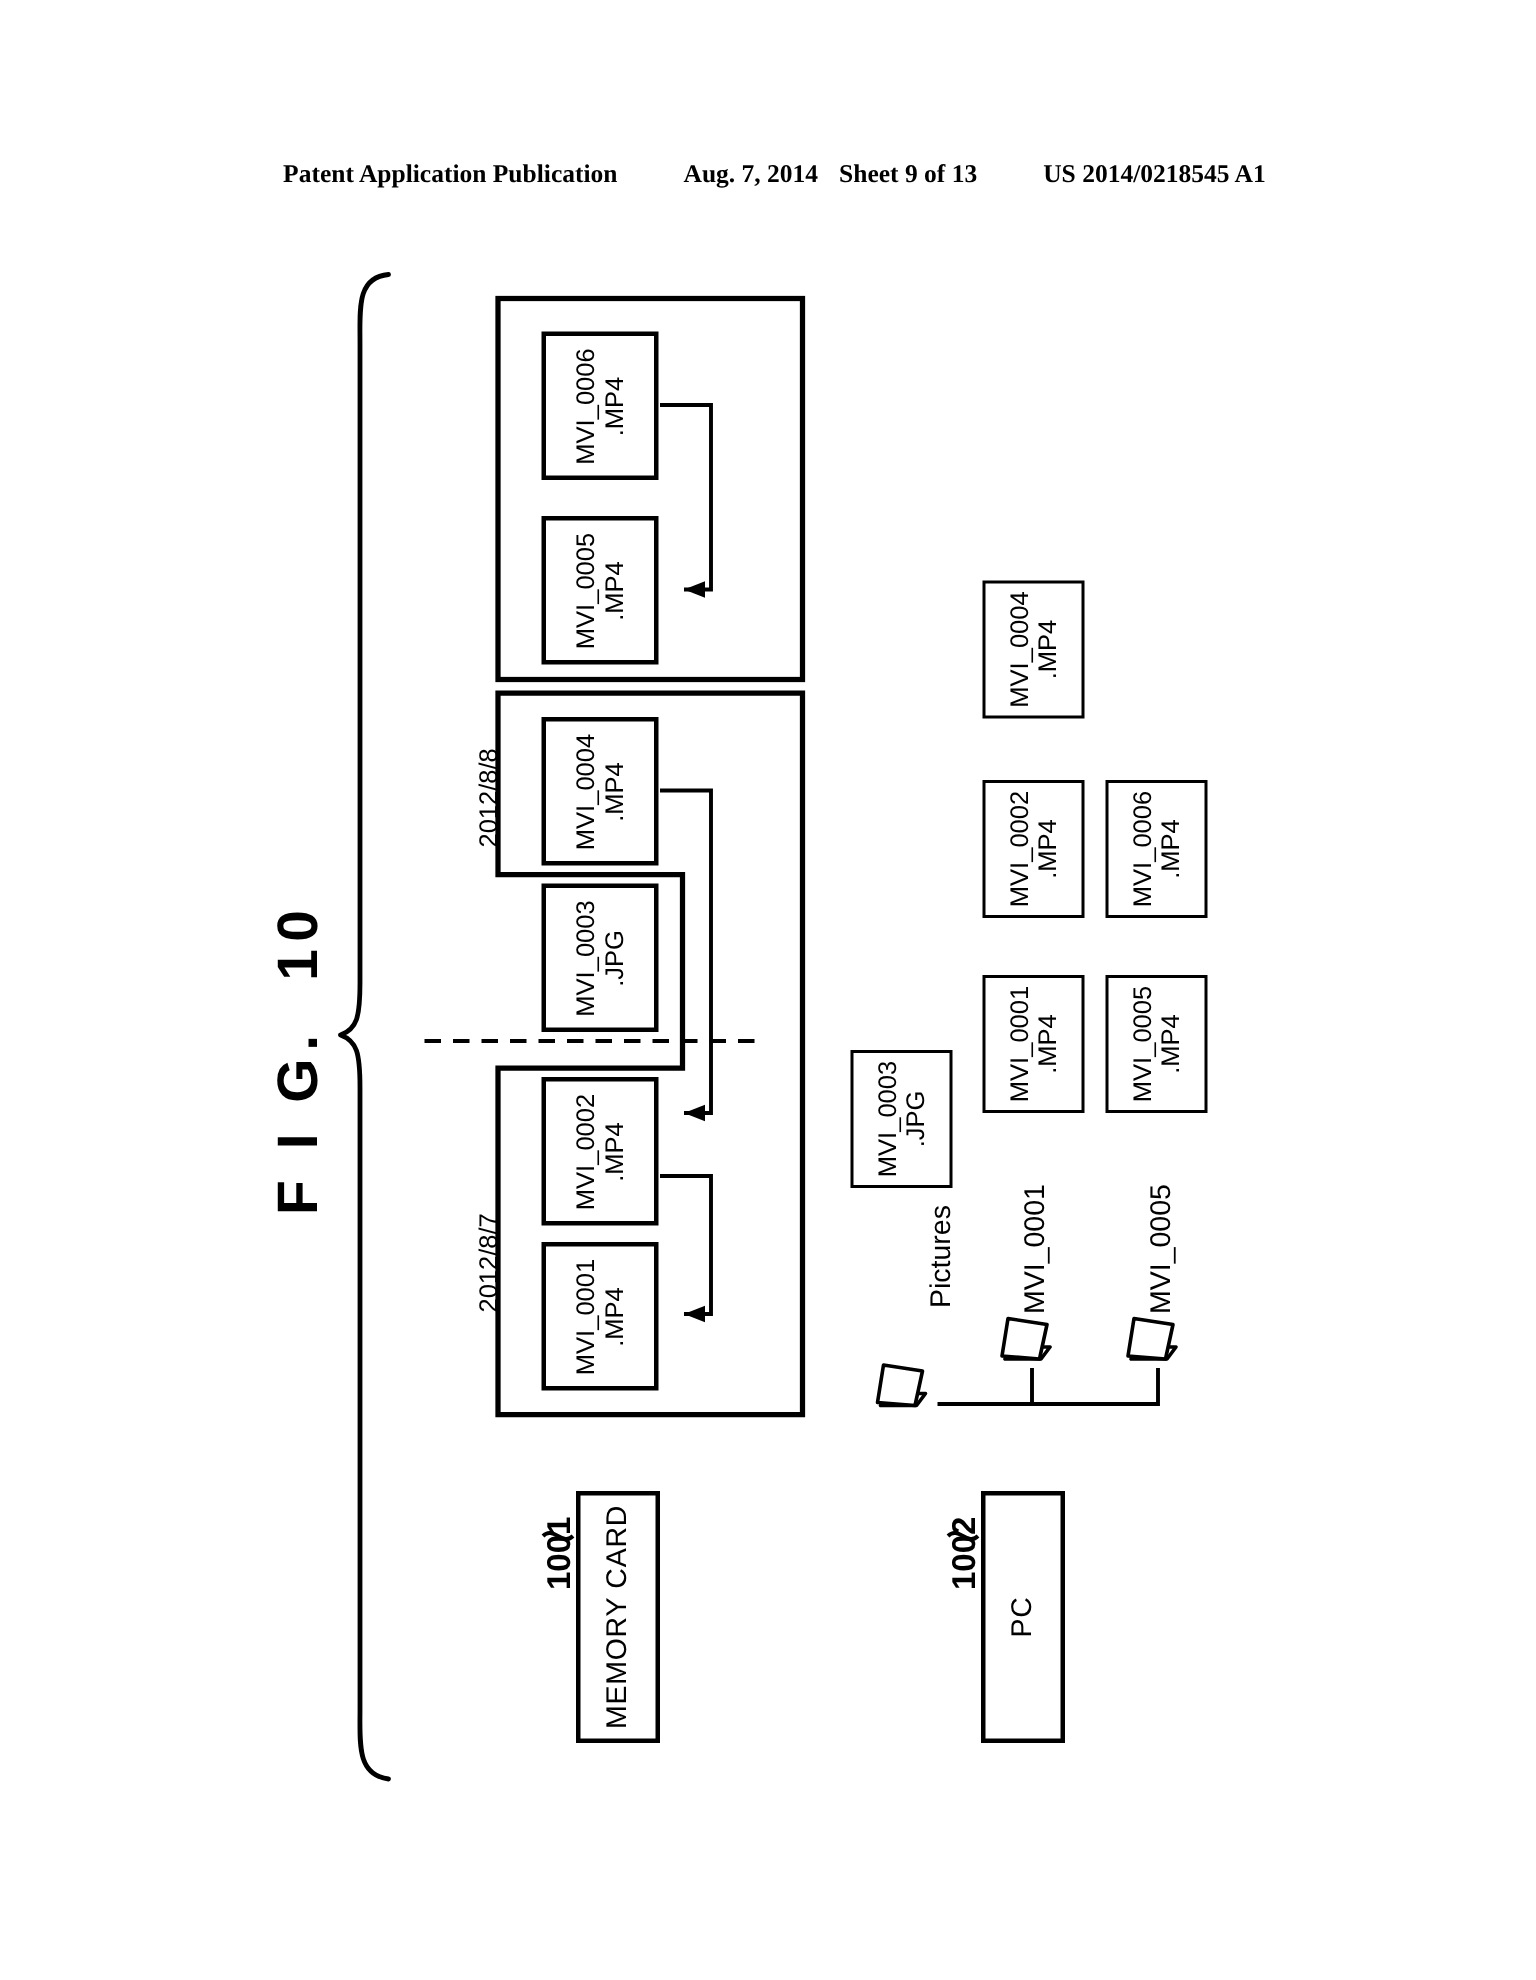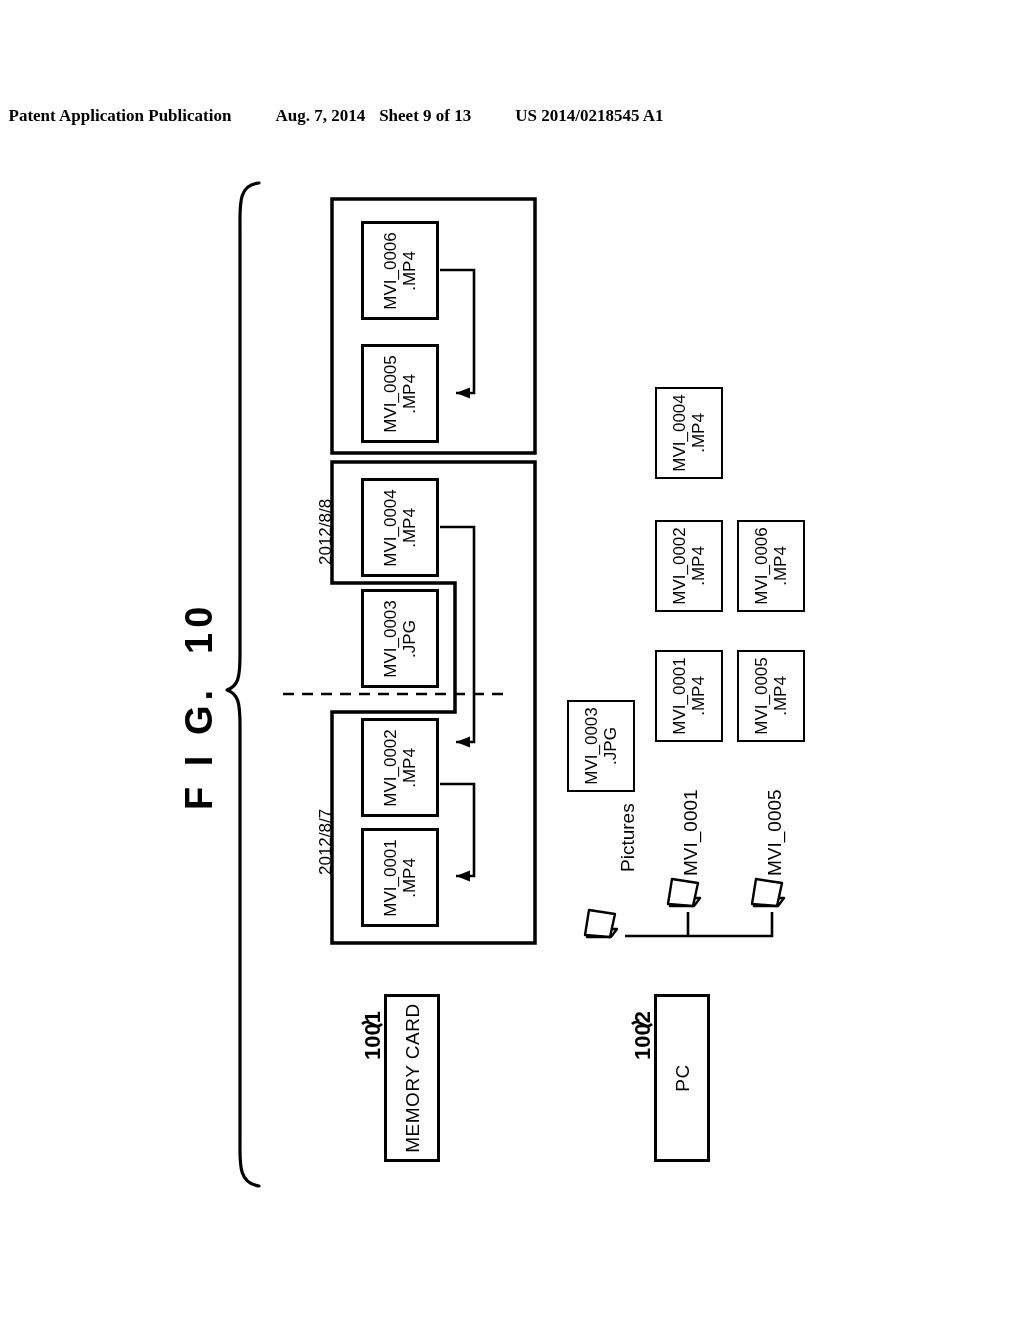"Patent Application Publication Aug. 7," .hdr { text-align: left -> center }
